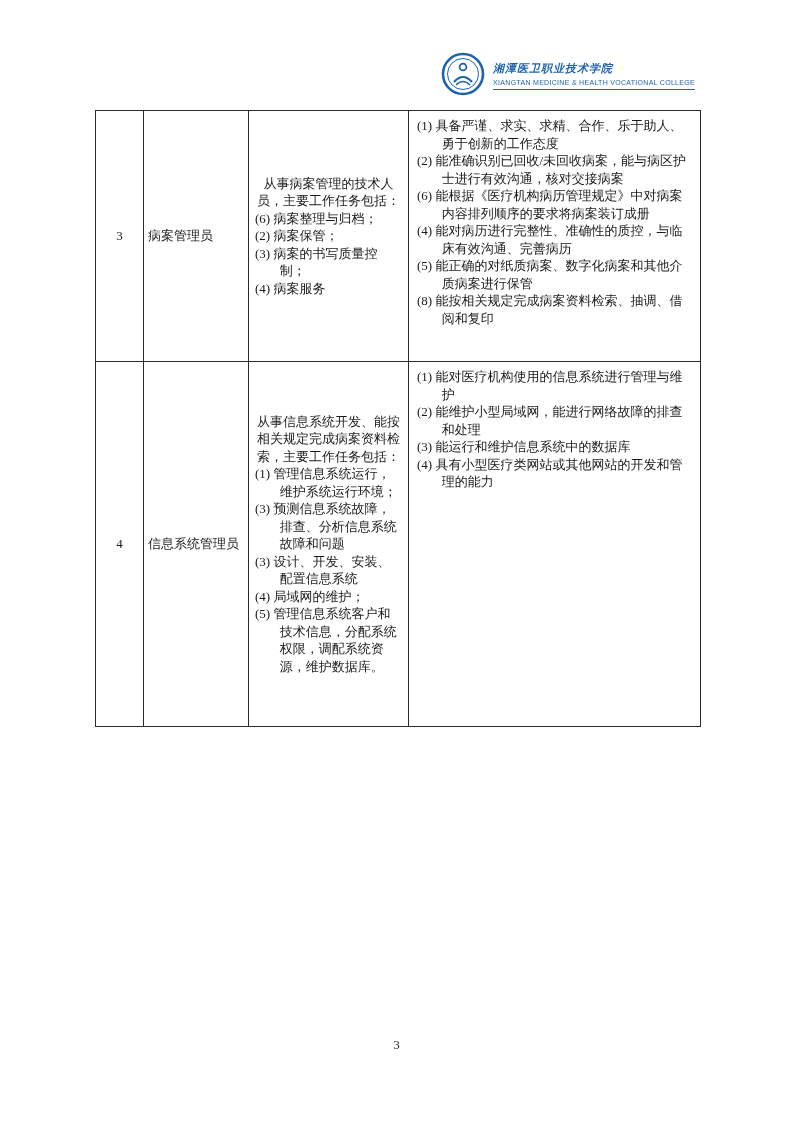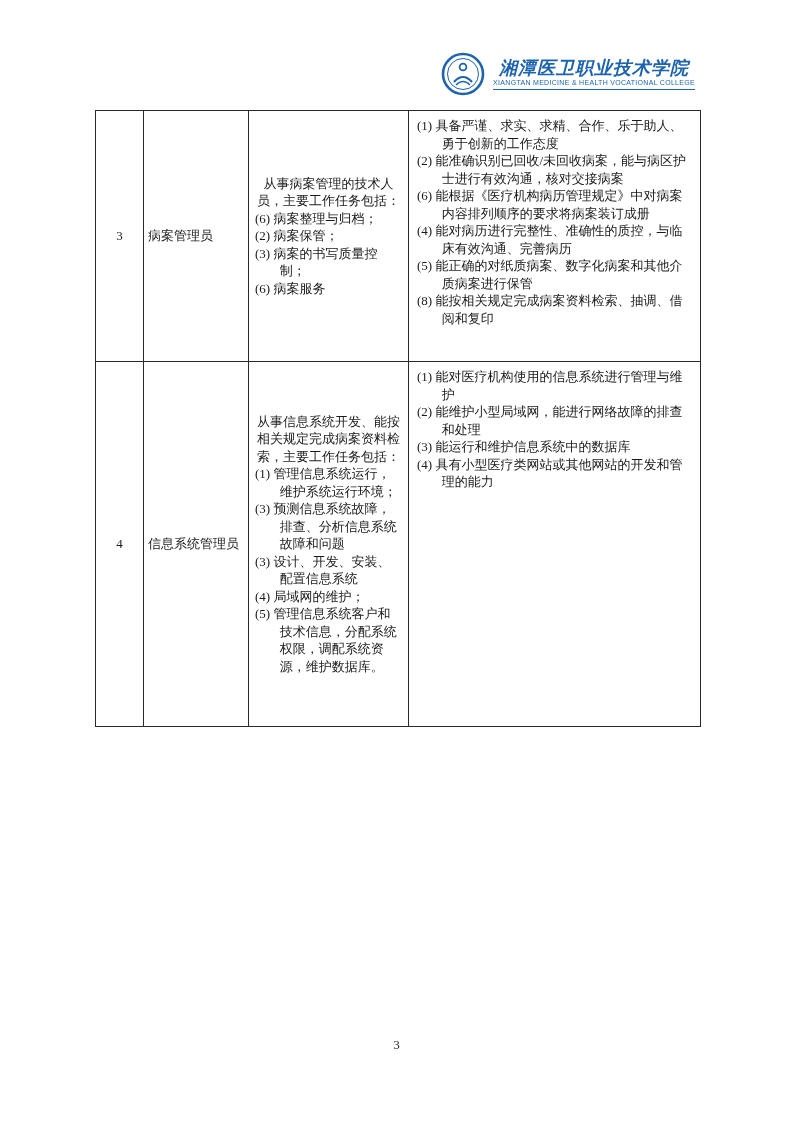"湘潭医卫职业技术学院" .logo-zh { font-size: 18px -> 11px; text-align: center -> none }
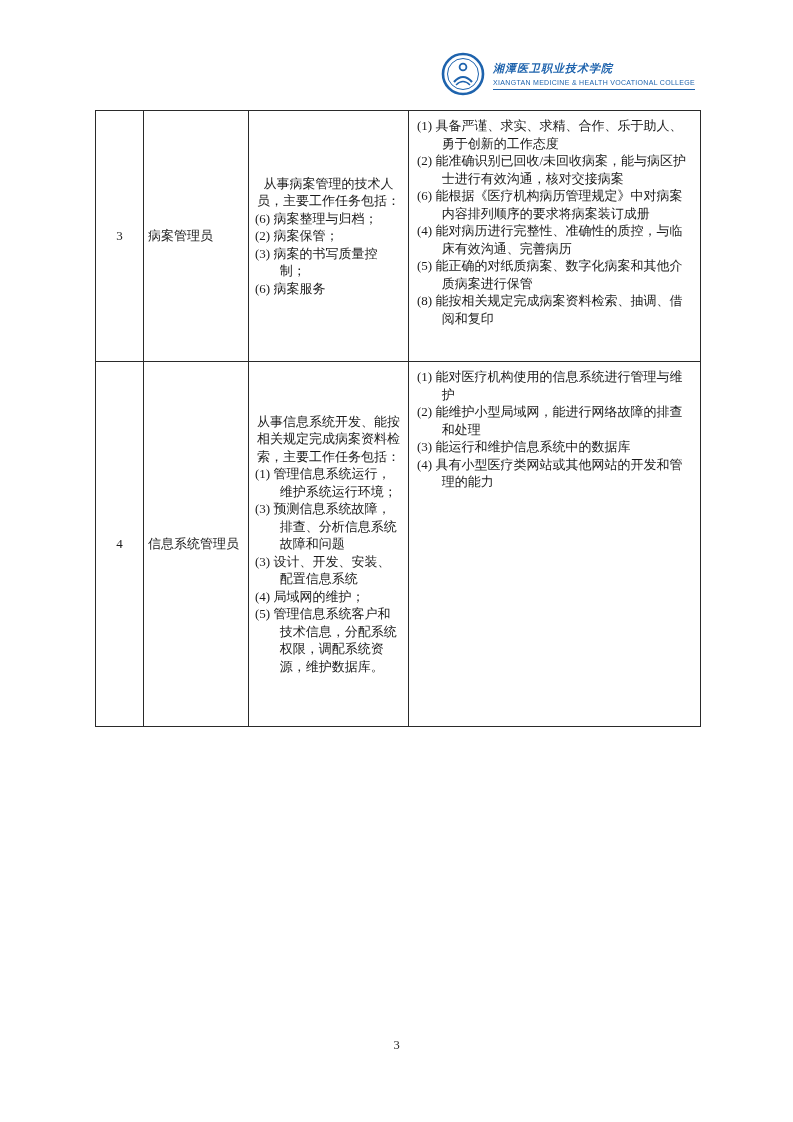"(6) 病案服务" div.li { text: 6 -> 4 }
